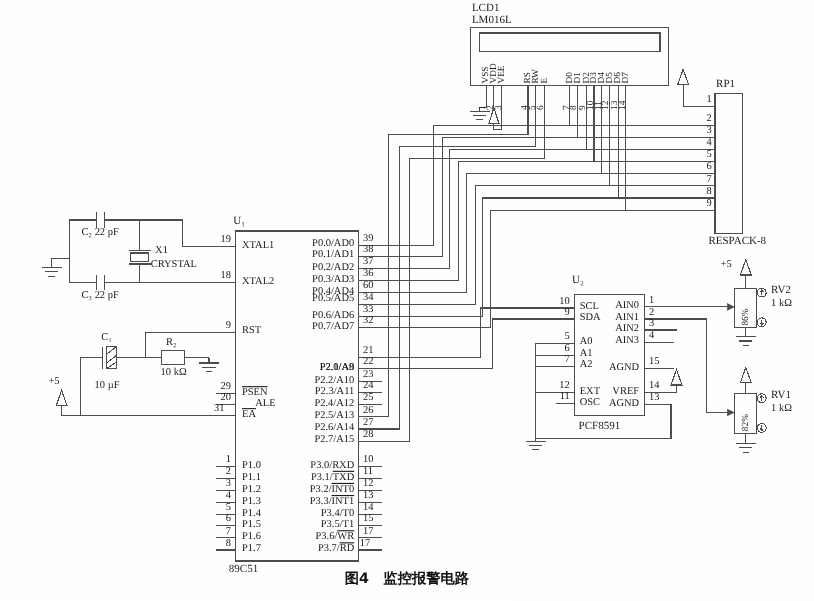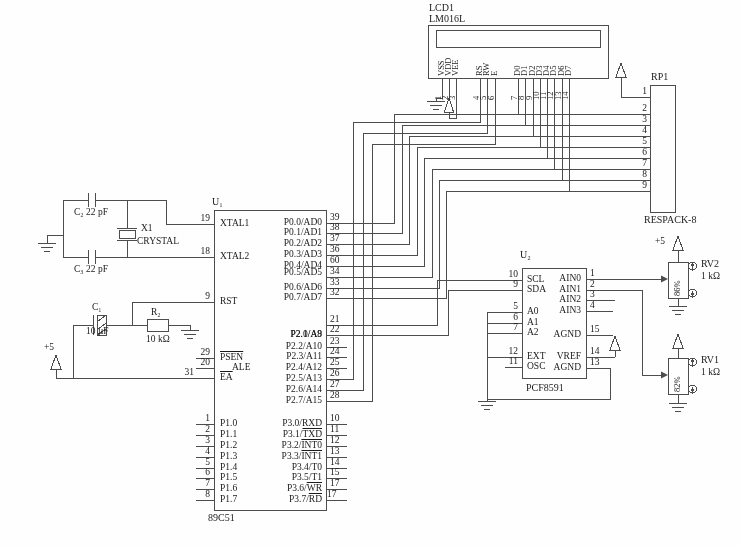"10 µF" div.t { top: 326px -> 346px }
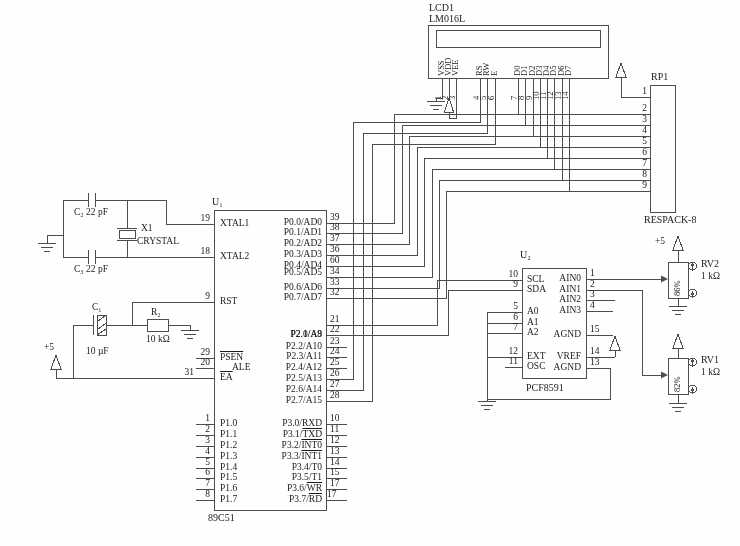"31" div.t { left: 170px -> 180px }
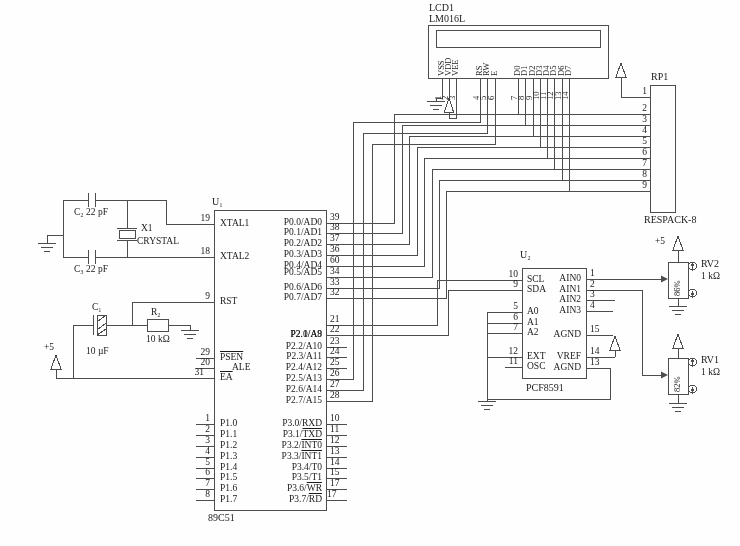"图4 监控报警电路" div.t { html: none -> <div>图4 监控报警电路</div> }
